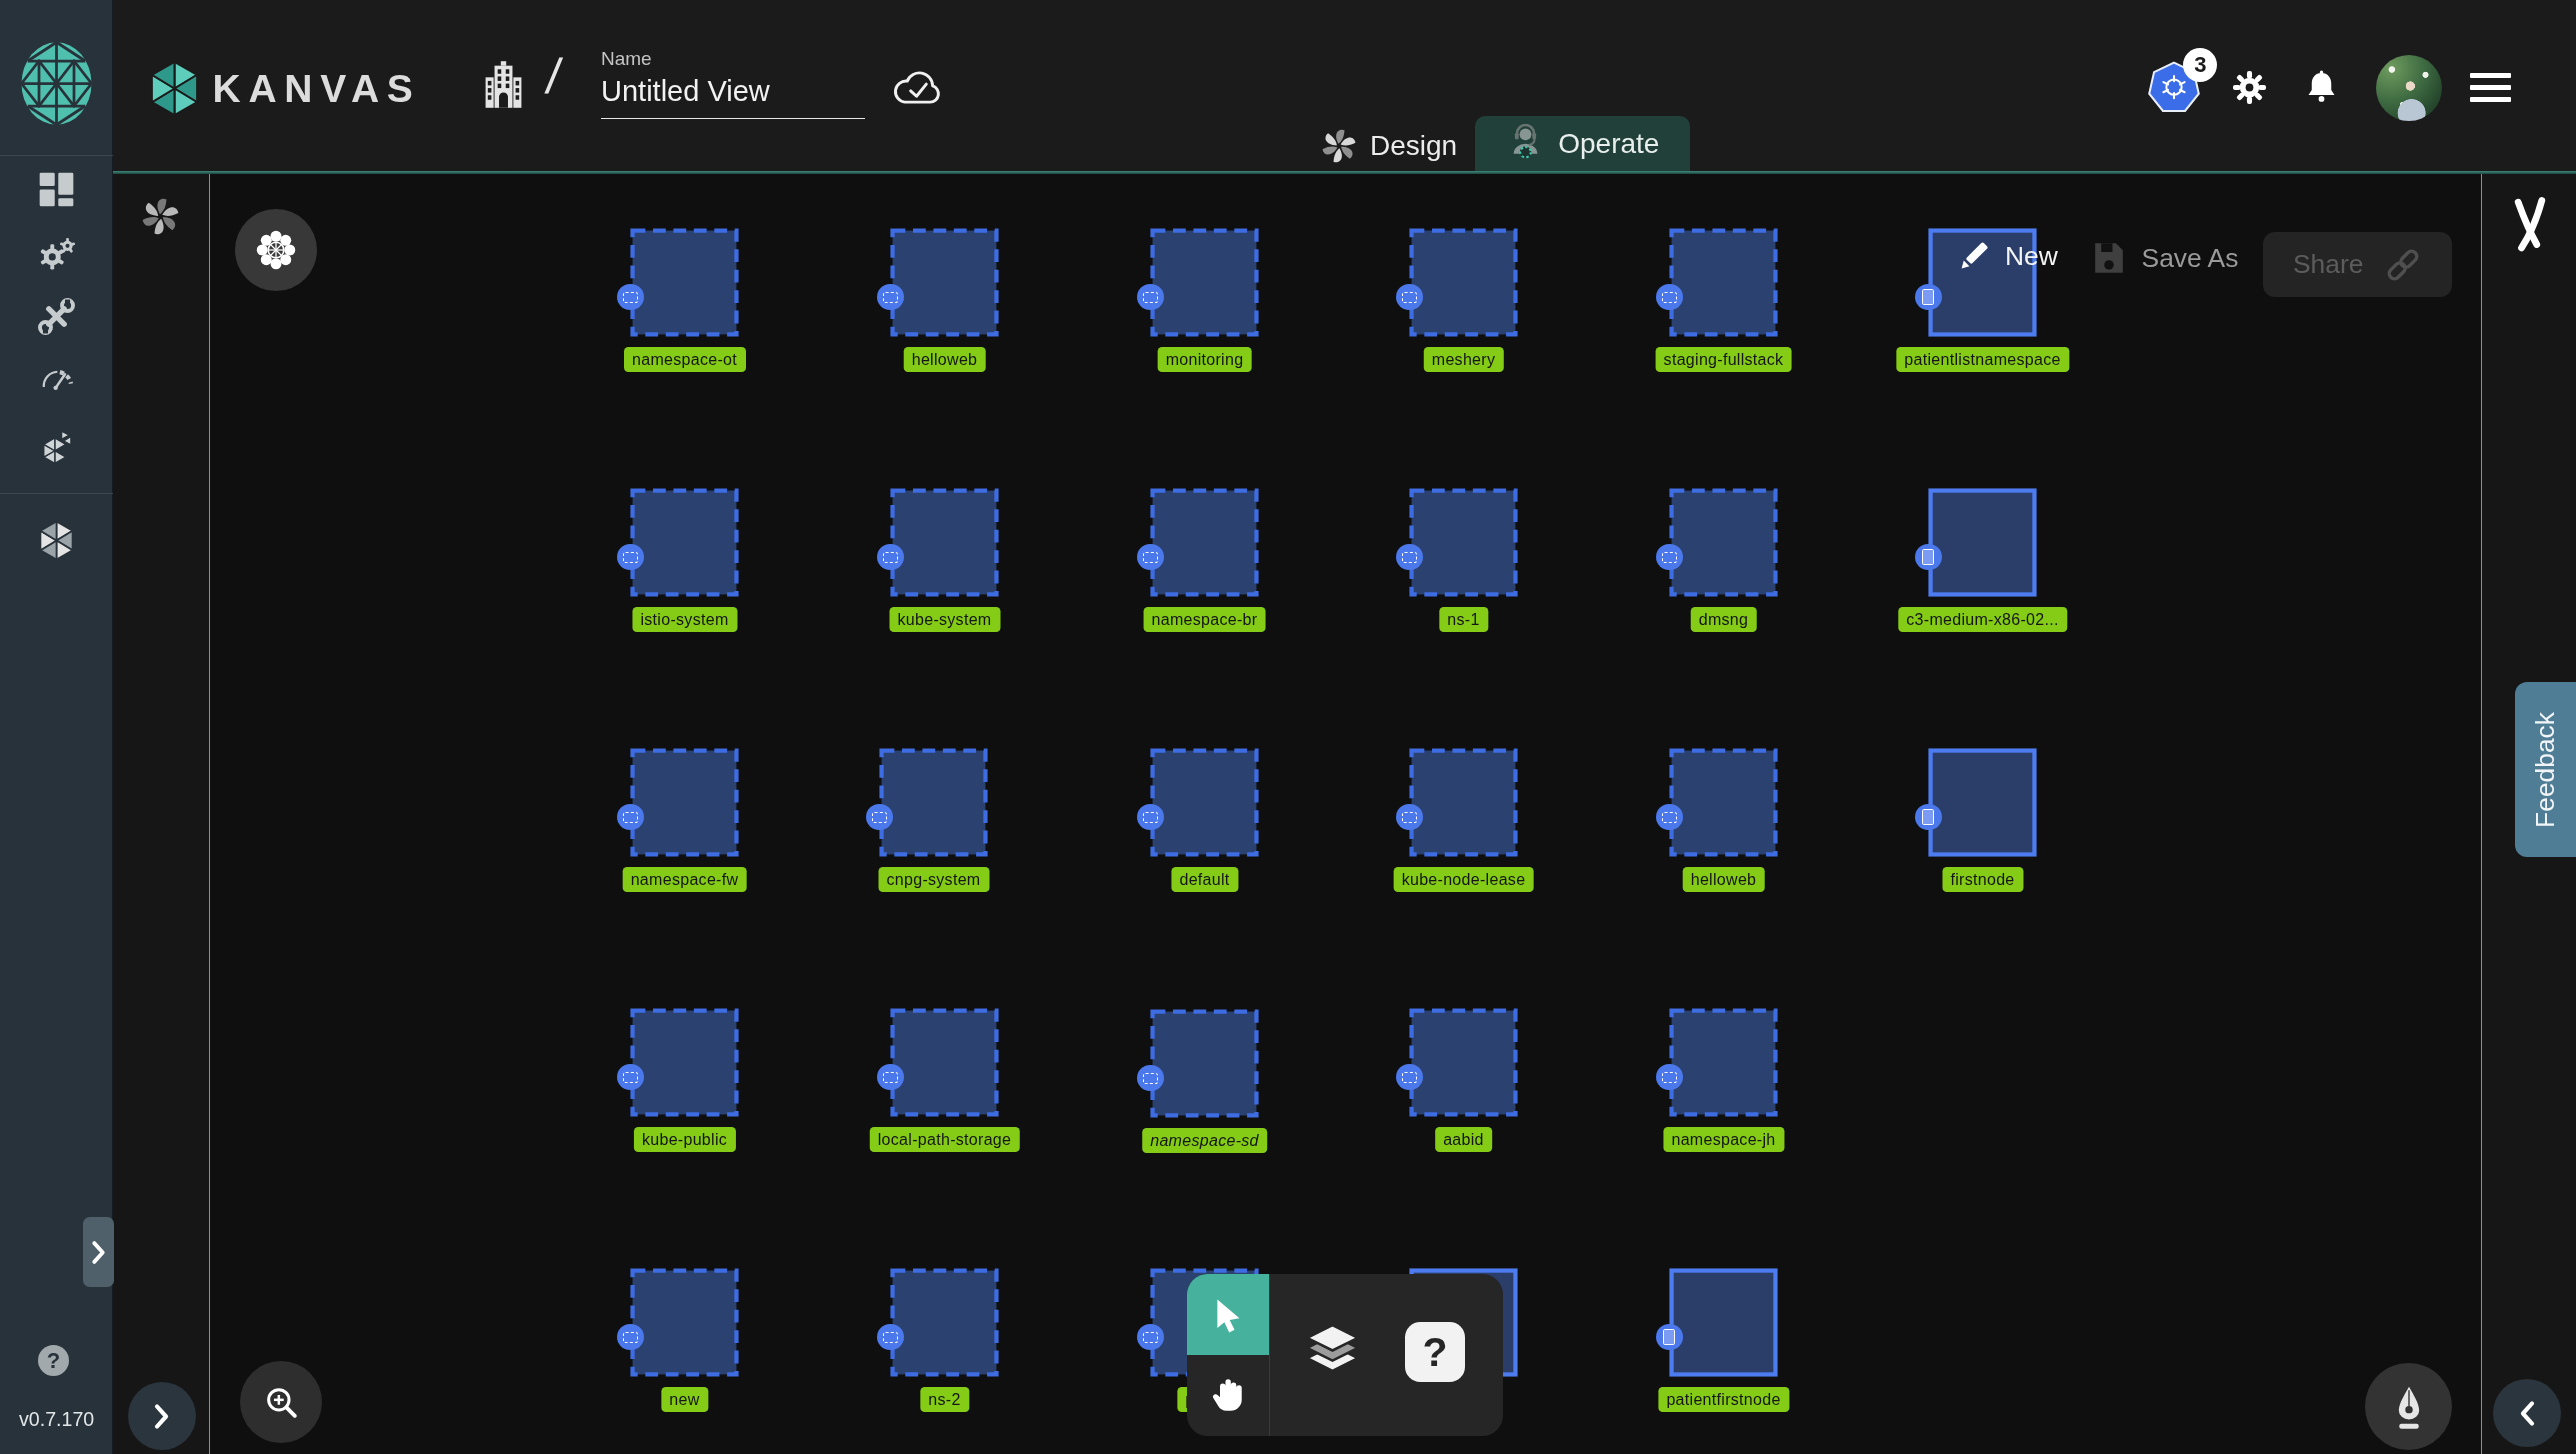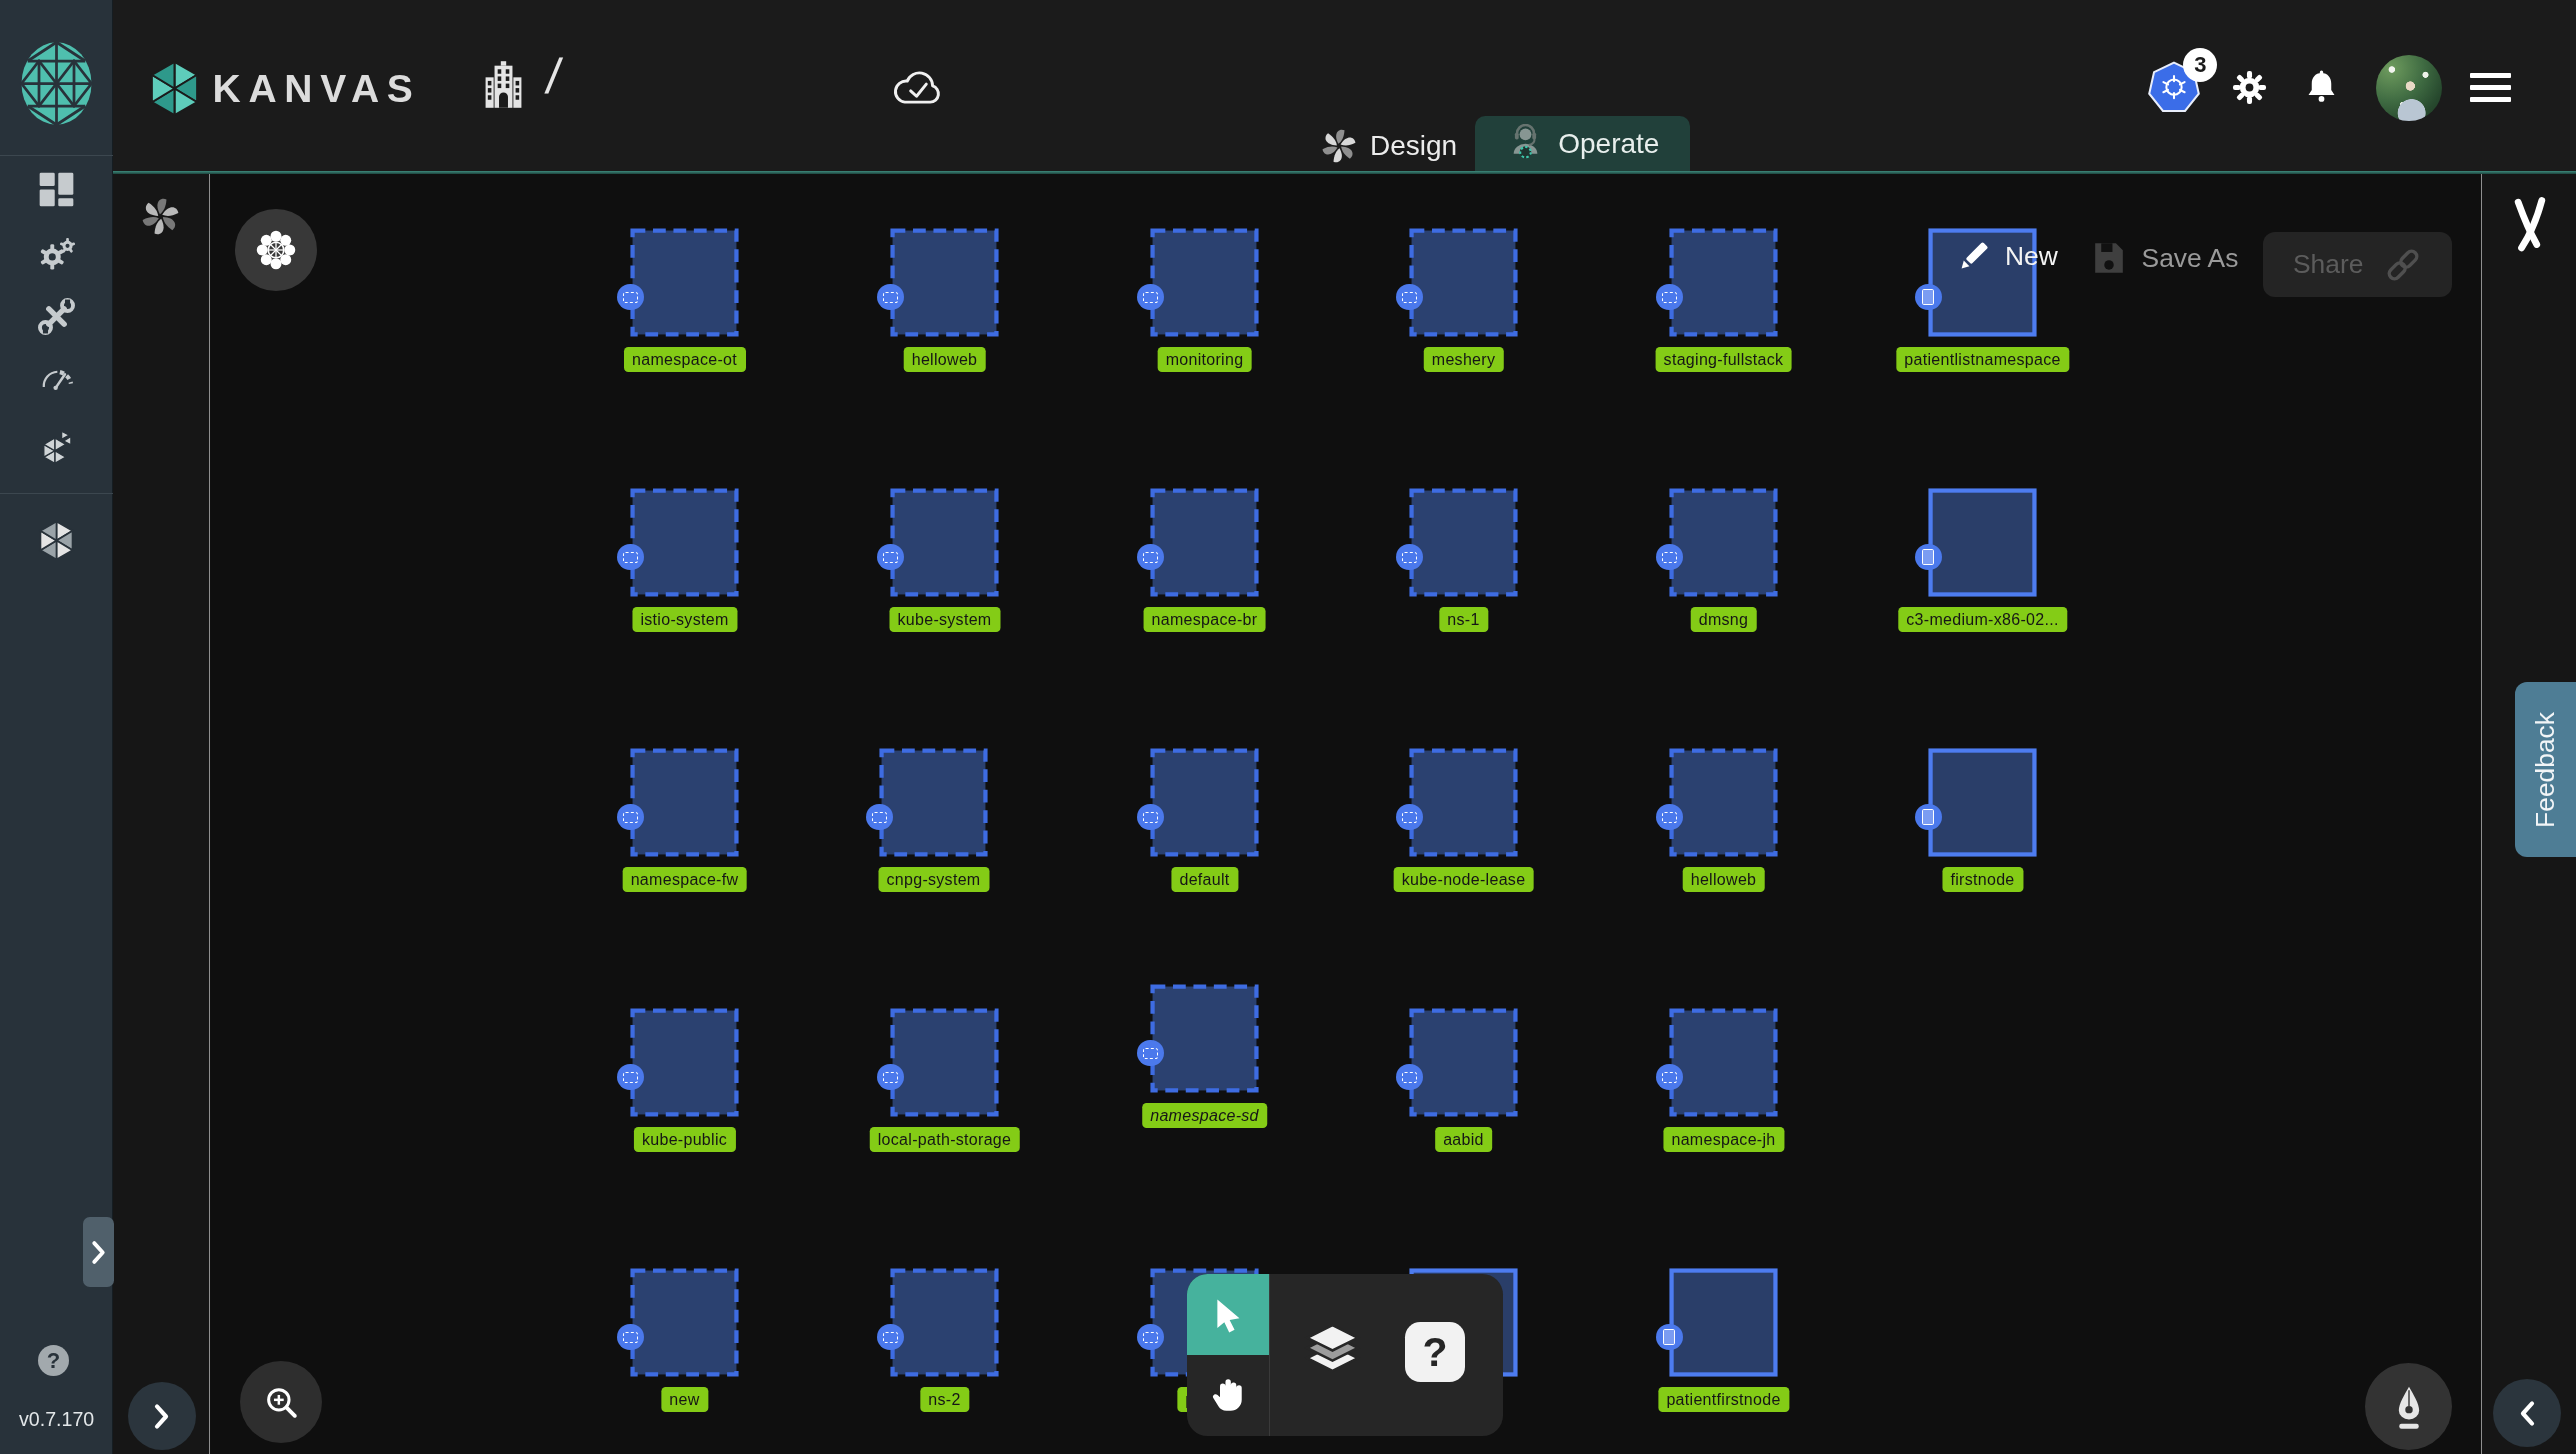"Name" div.name-field { html: none -> <div> <span>Name</span> <input> </div> }
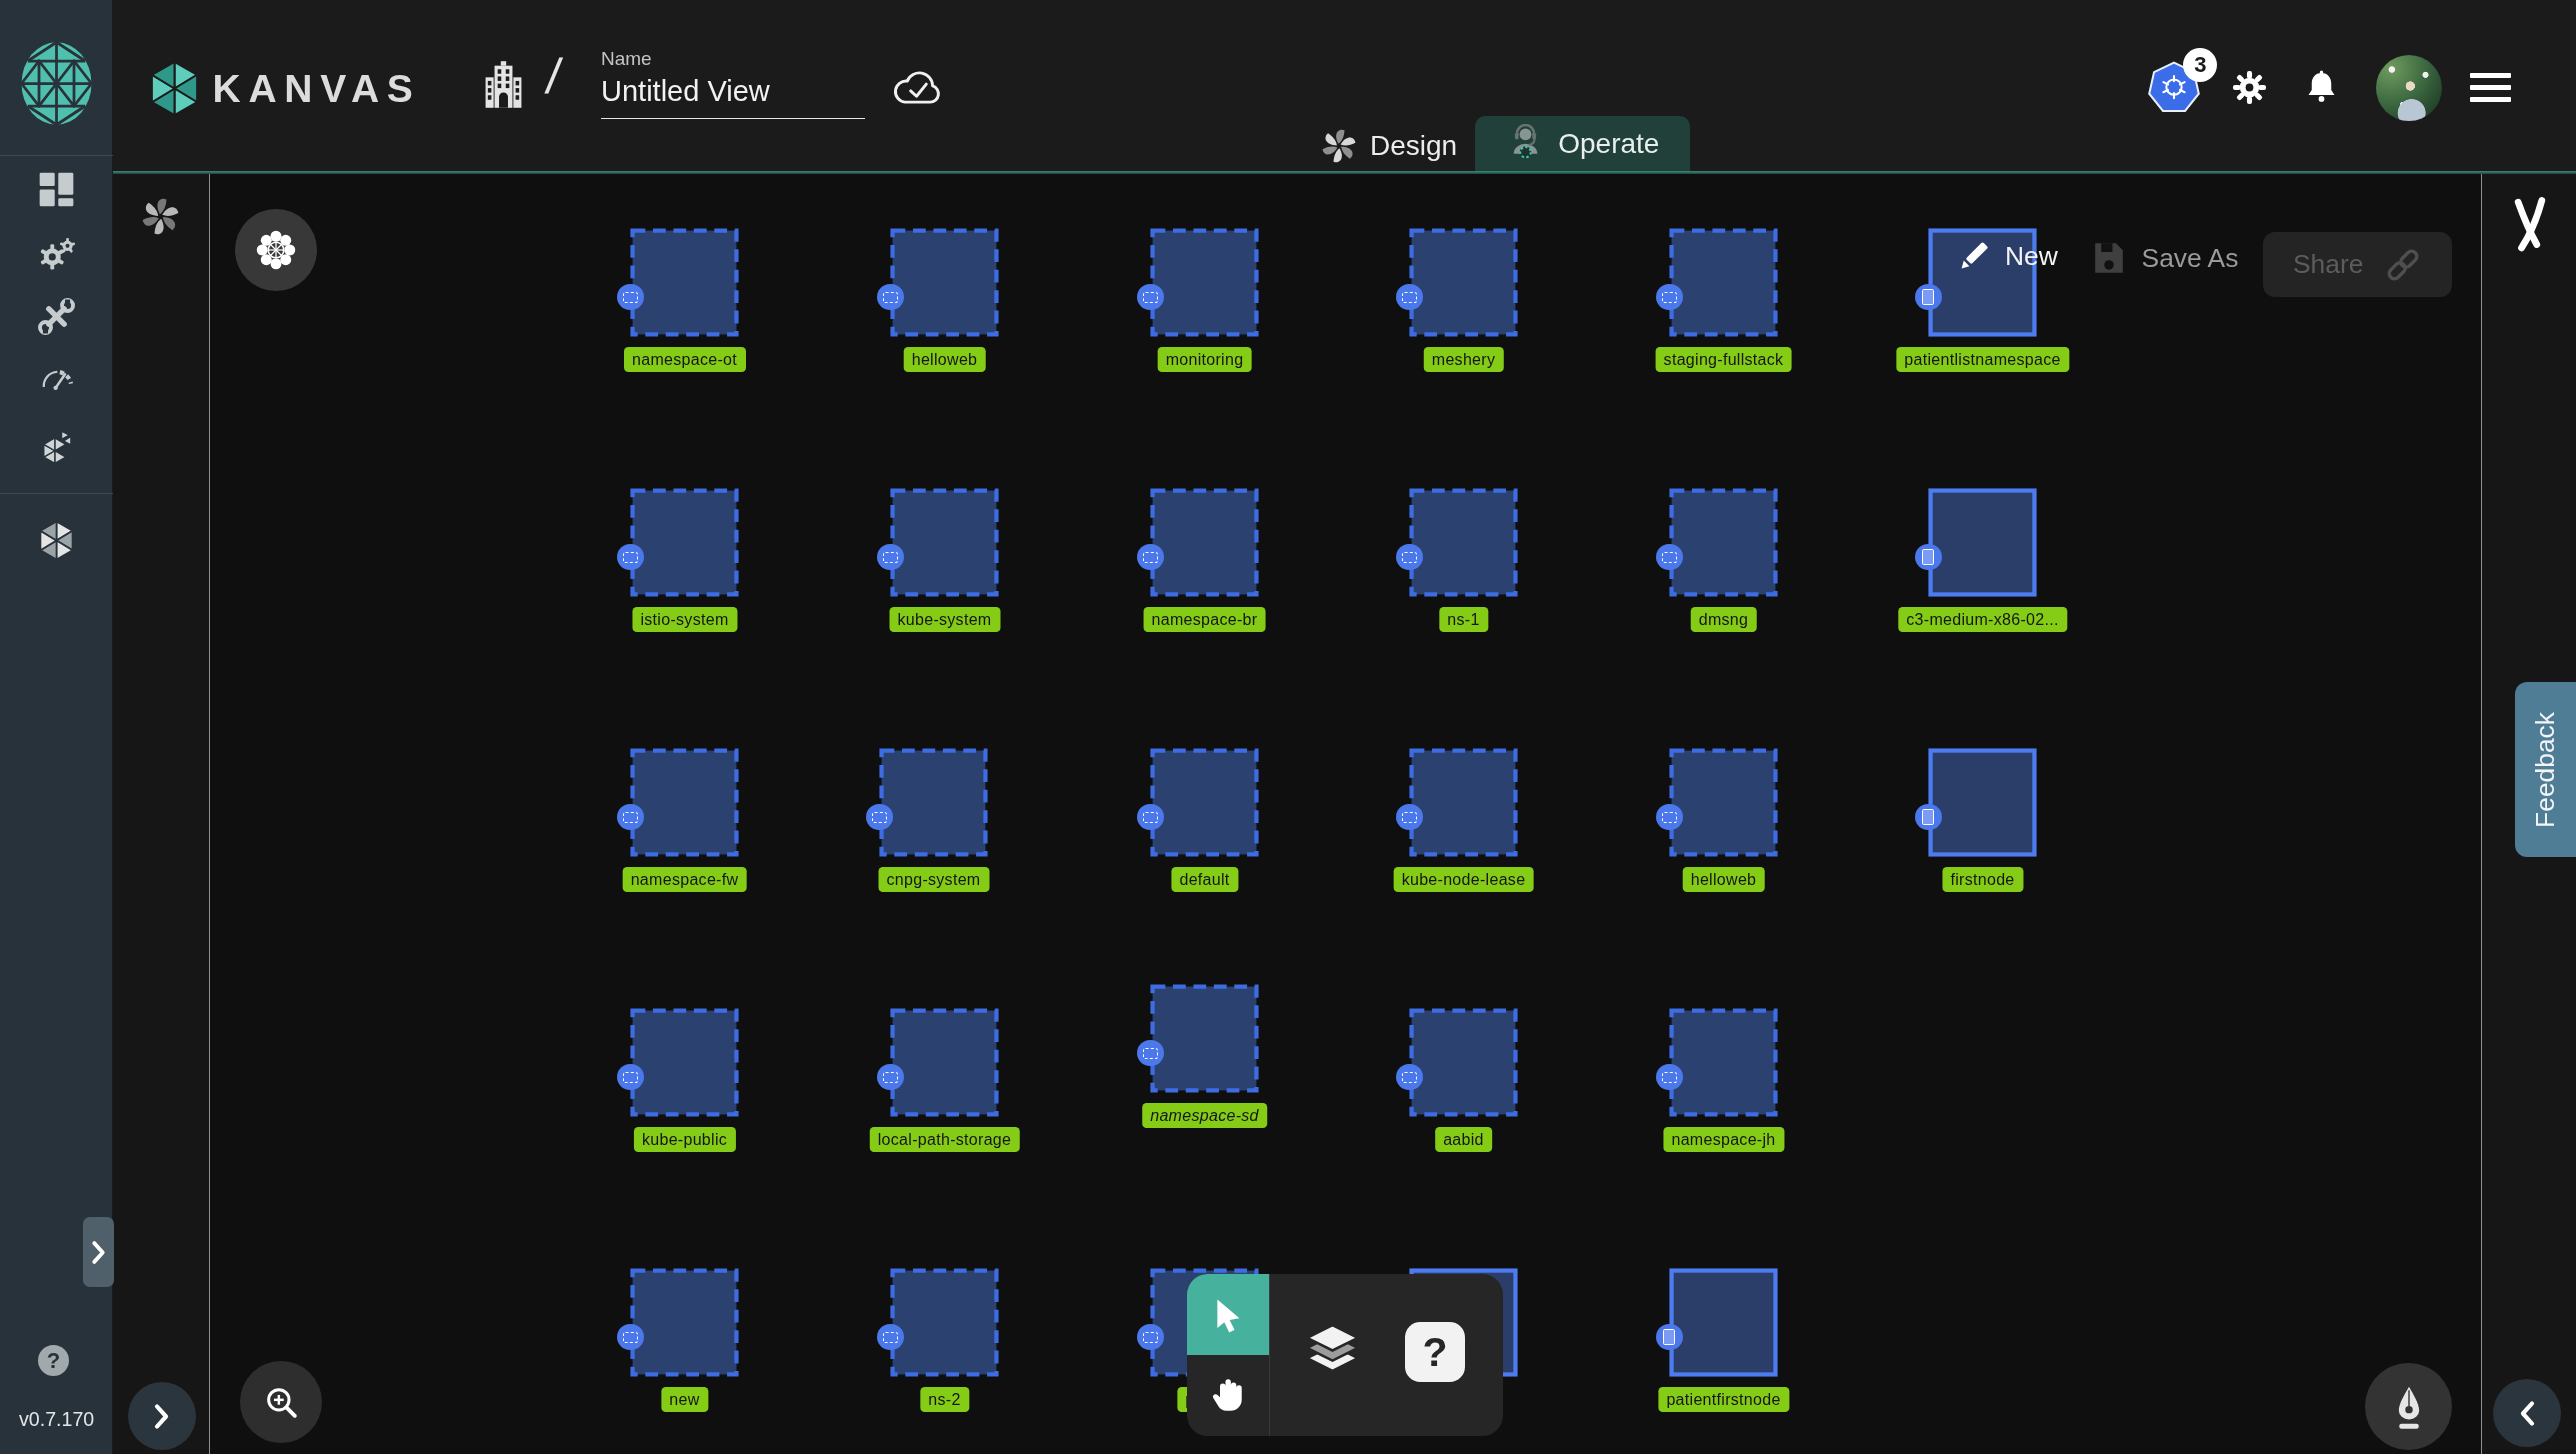"namespace-sd" div.knode { top: 984px -> 1009px }
